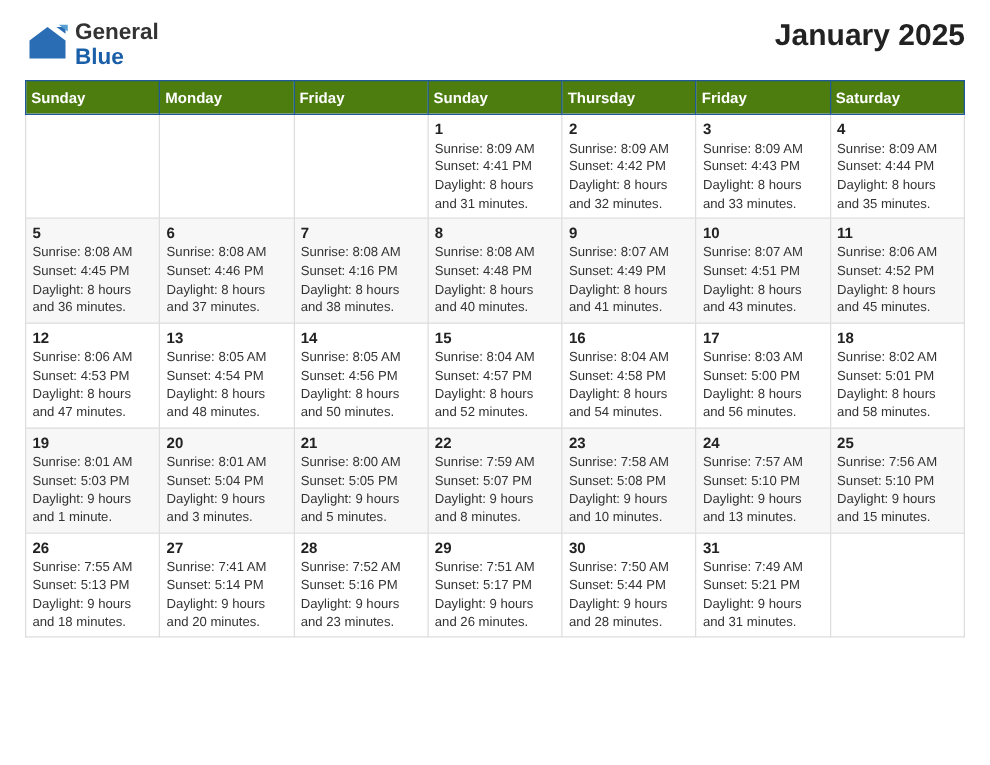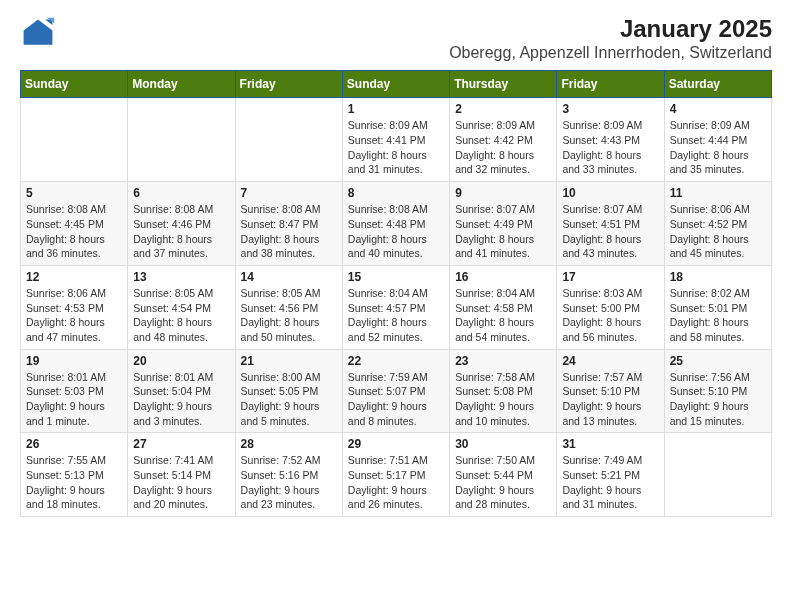"General" div.logo-text { html: none -> <div> <span>General</span><br> <span>Blue</span> </div> }
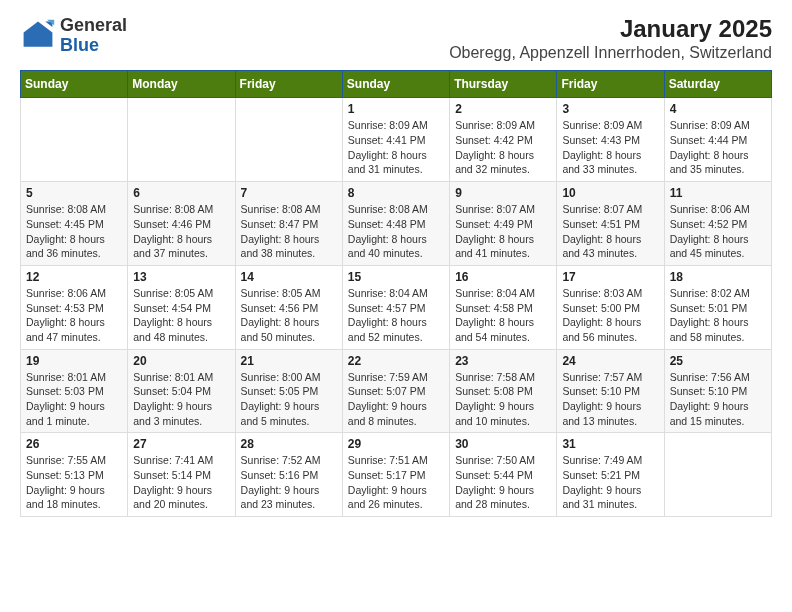"Oberegg, Appenzell Innerrhoden," div.location-title { html: <div>Oberegg, Appenzell Innerrhoden, Switzerland</div> -> none }
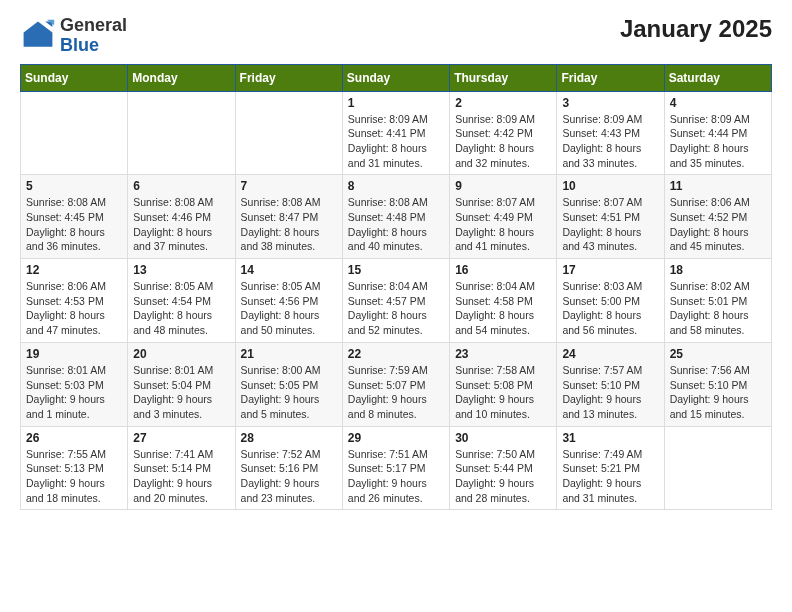"Sunset: 8:47 PM" div.day-info { text: 8:47 -> 4:16 }
